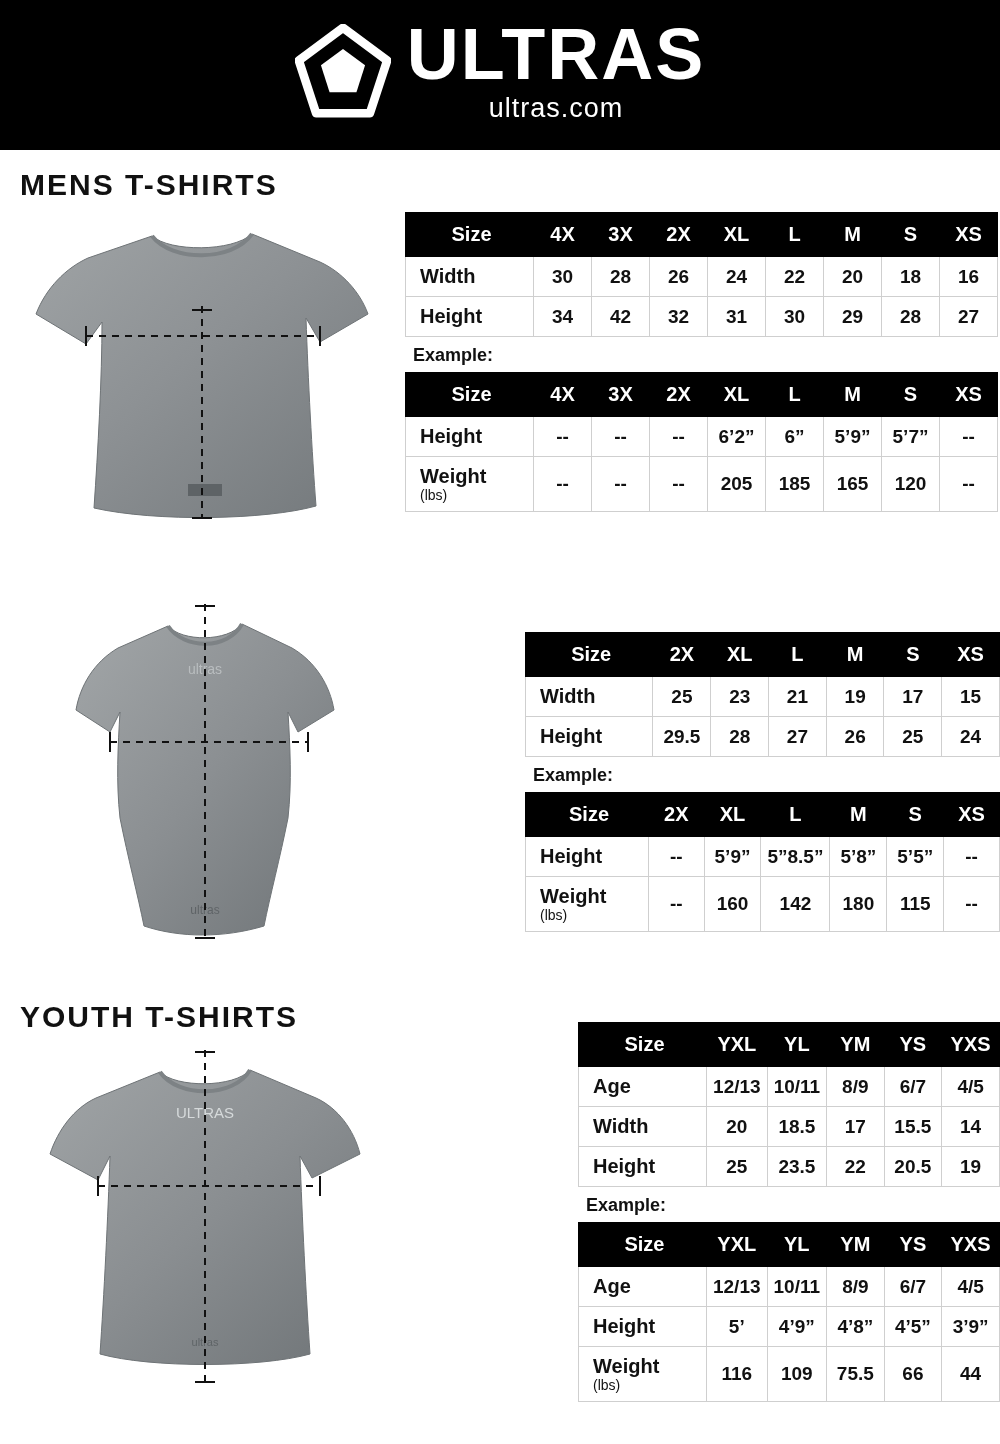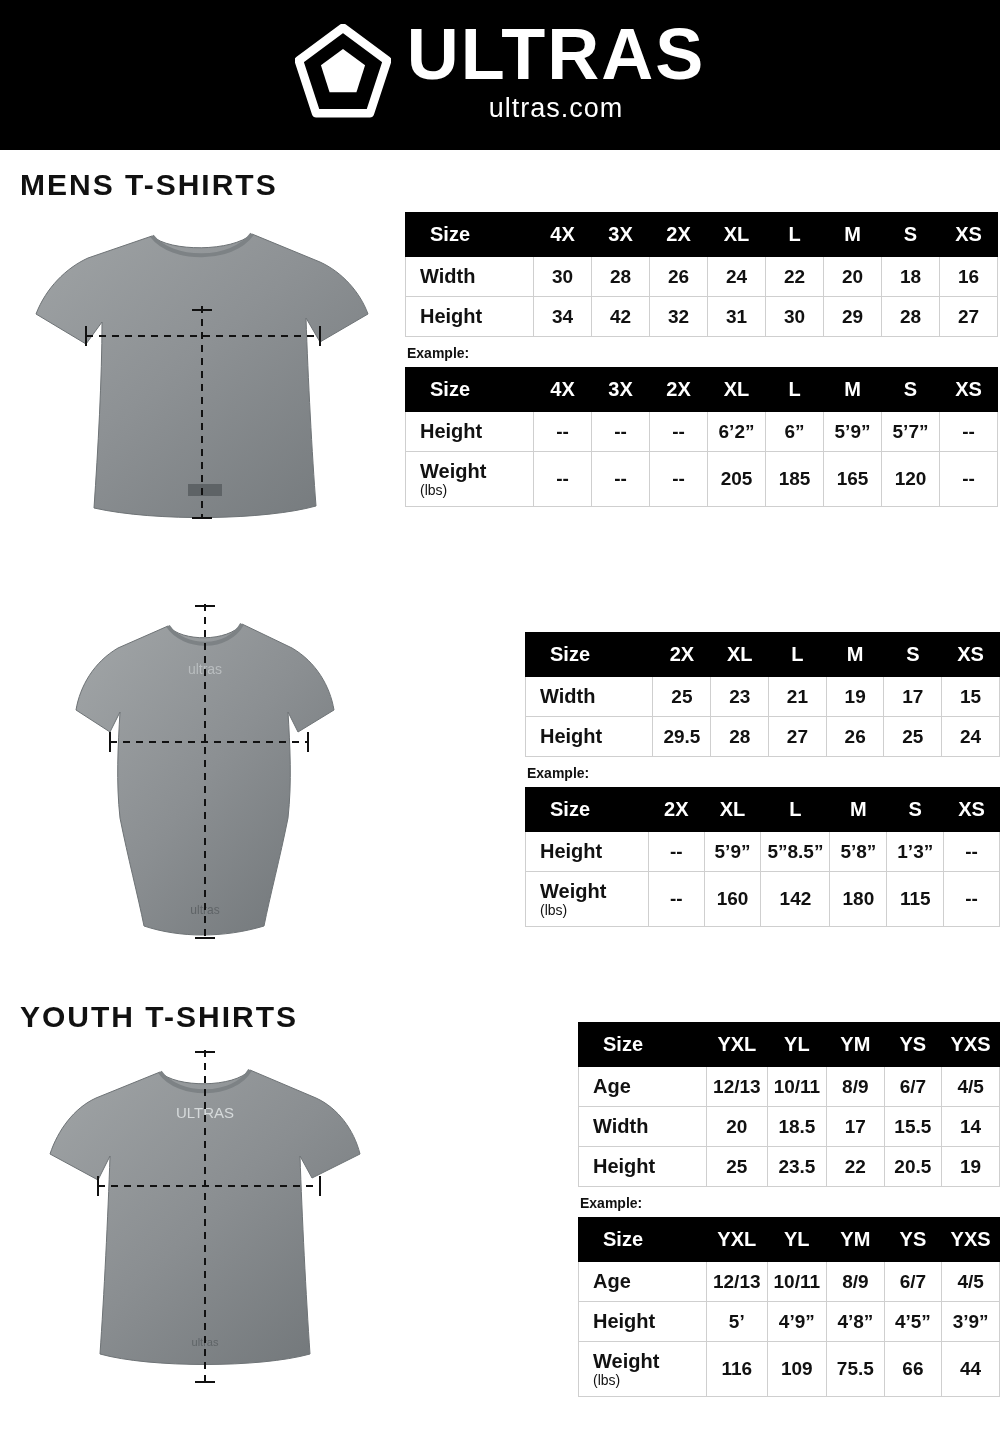"Size" table.sizes thead th.rowlabel { padding-left: 24px -> 10px; text-align: left -> center }
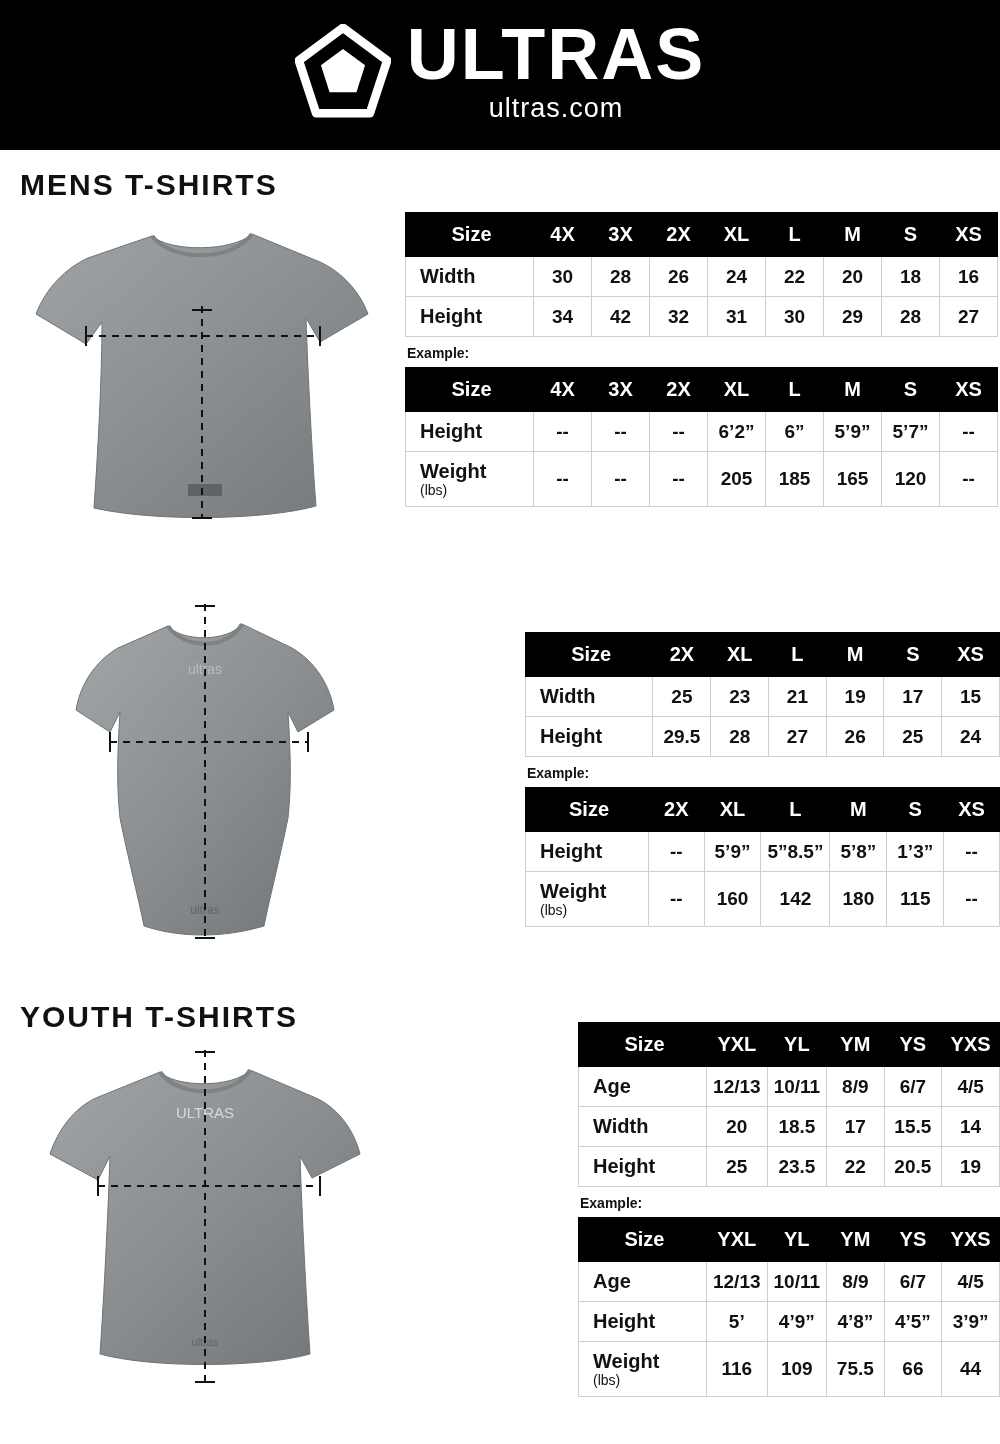"Example:" .example-label { font-size: 14px -> 18px; margin: 8px 0 6px 2px -> 8px 0 6px 8px }
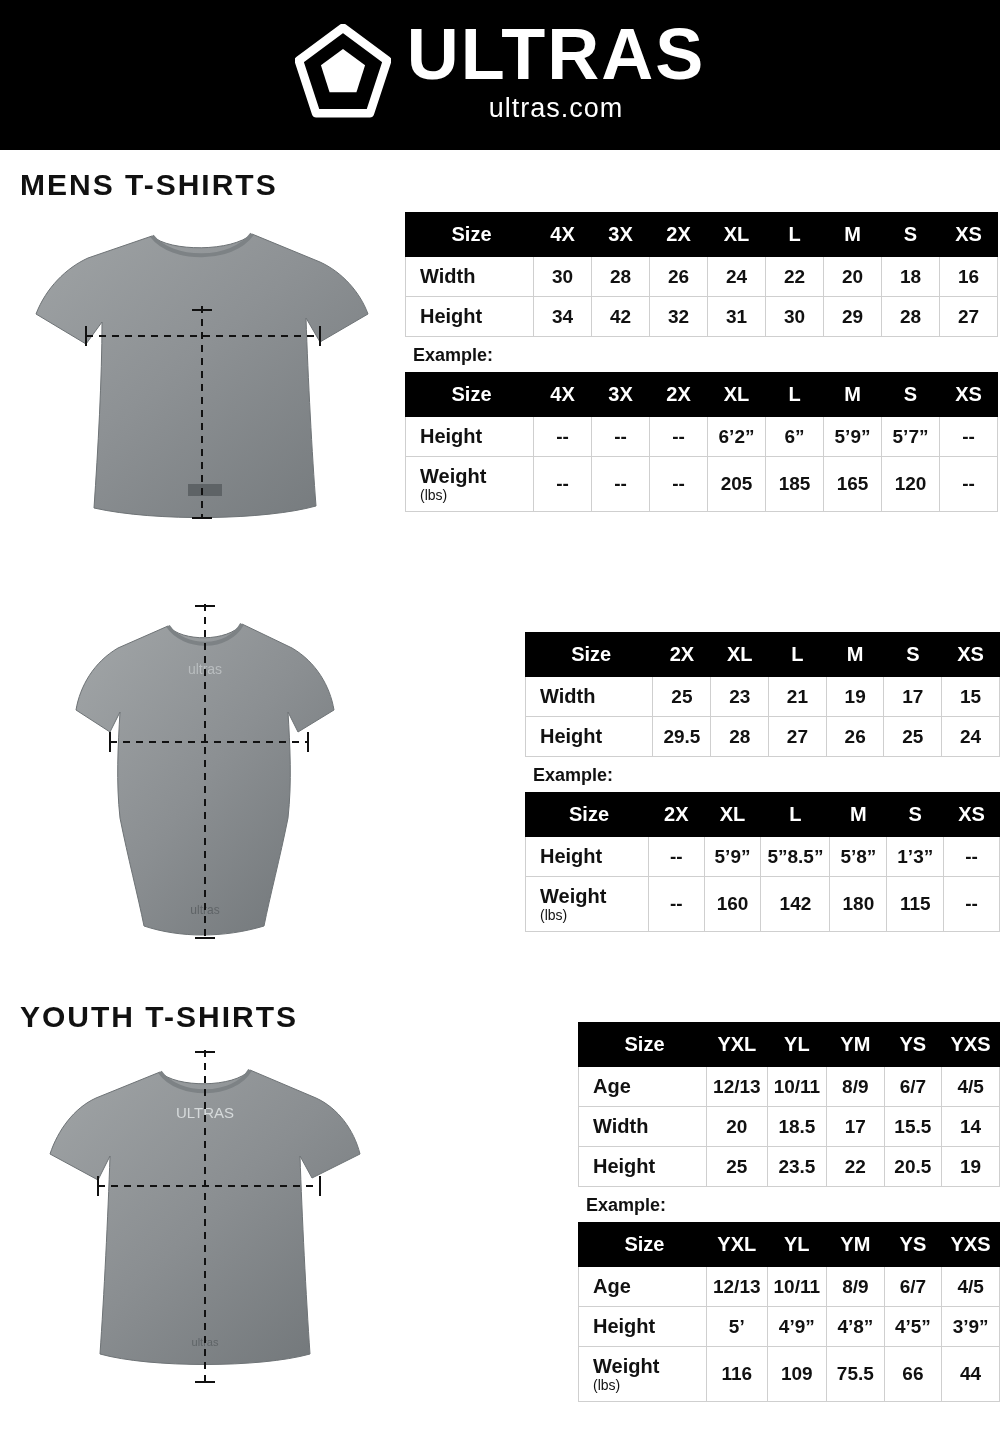"1’3”" td { text: 1’3 -> 5’5 }
